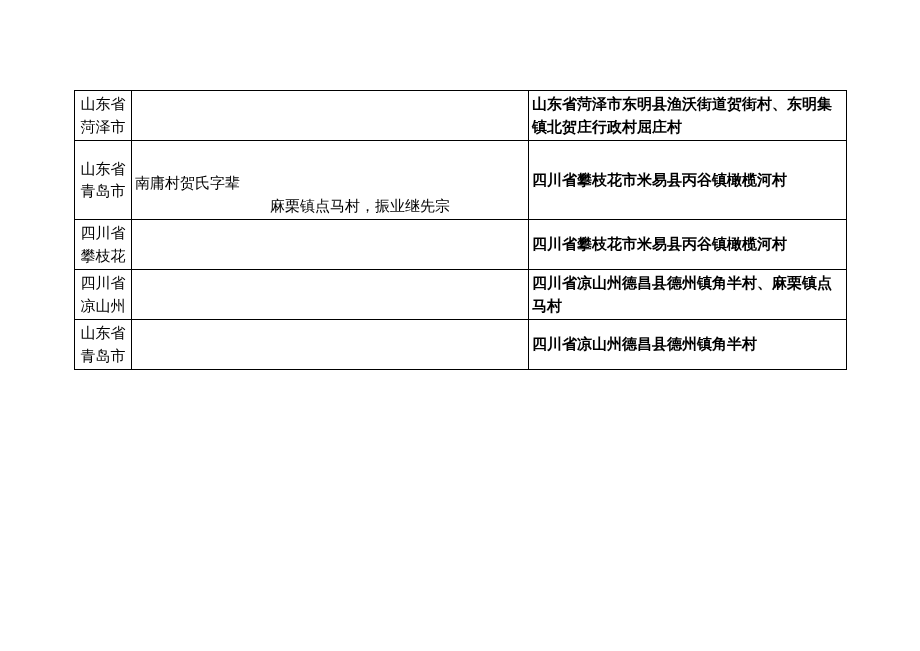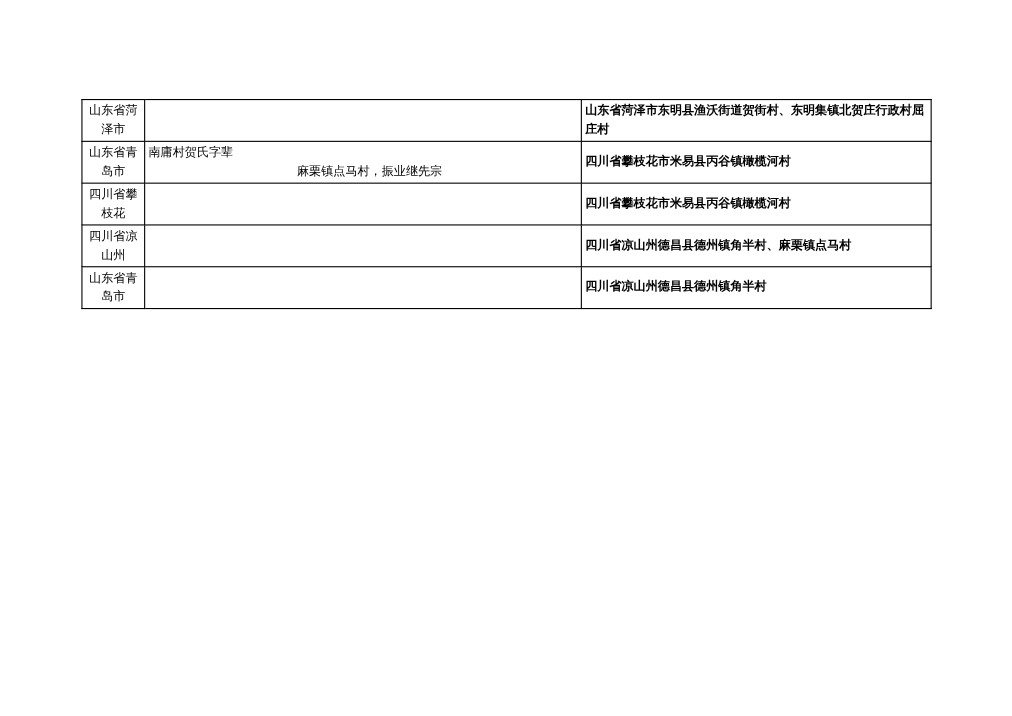"山东省菏泽市" .table td { font-size: 11px -> 15px }
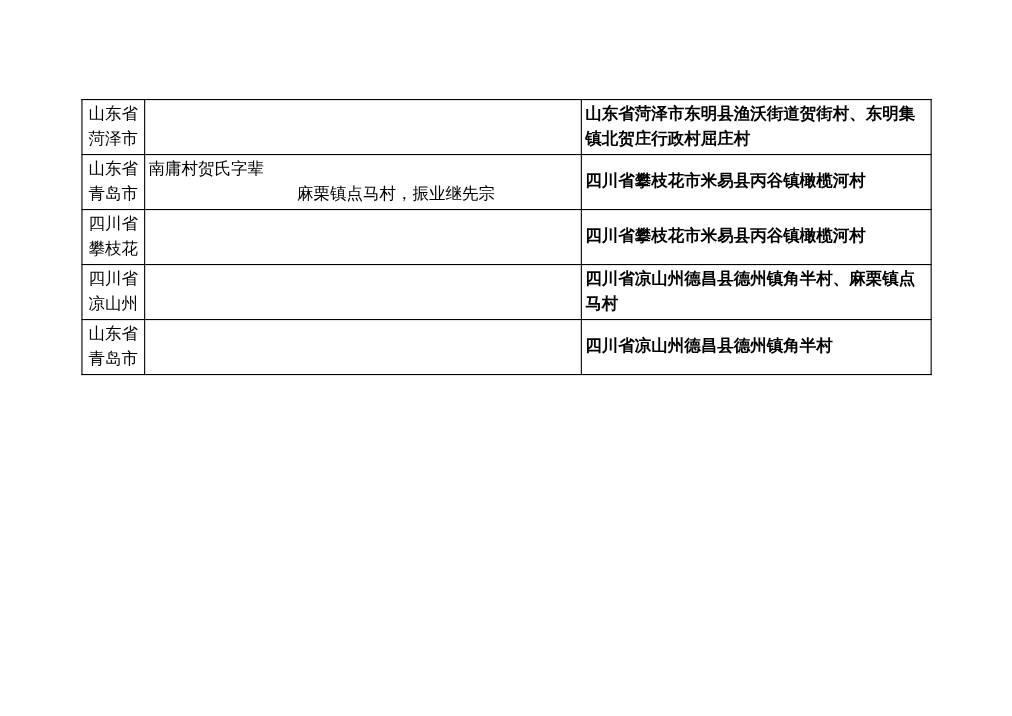"南庸村贺氏字辈" .line1 { margin-top: none -> 29px }
